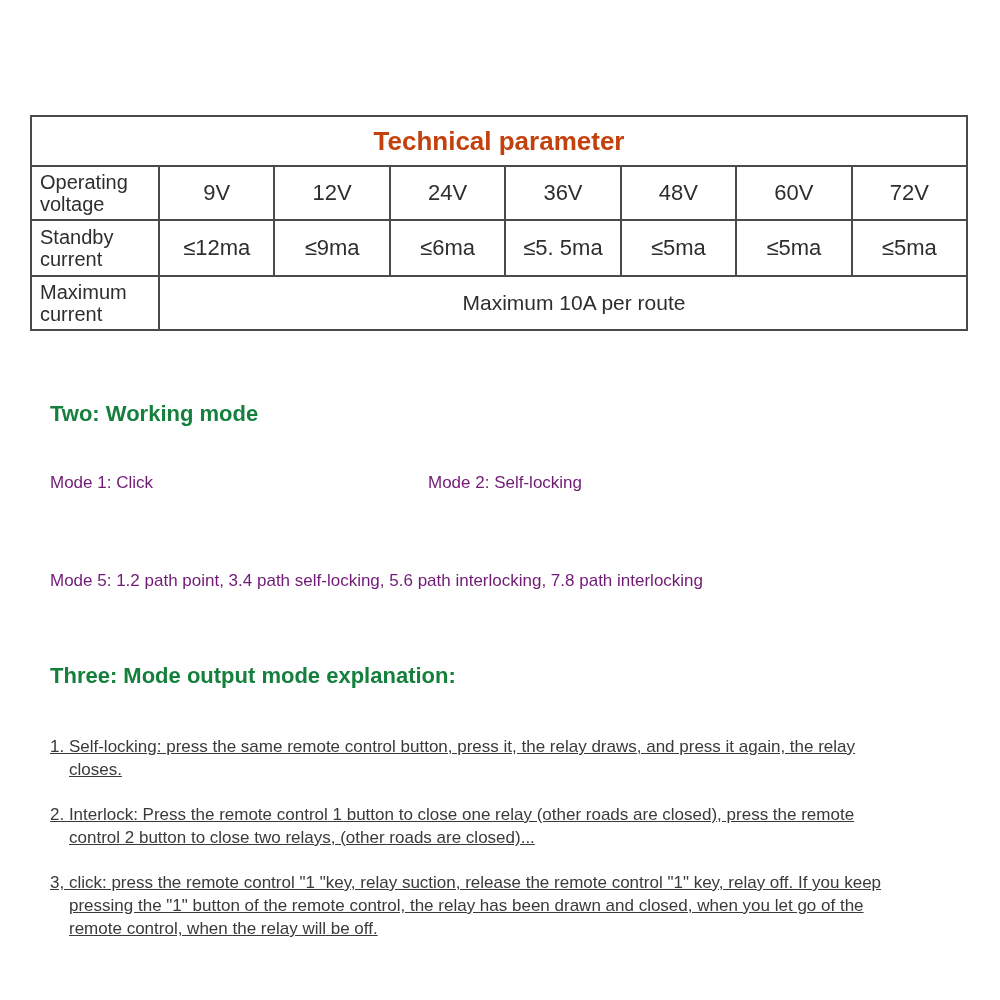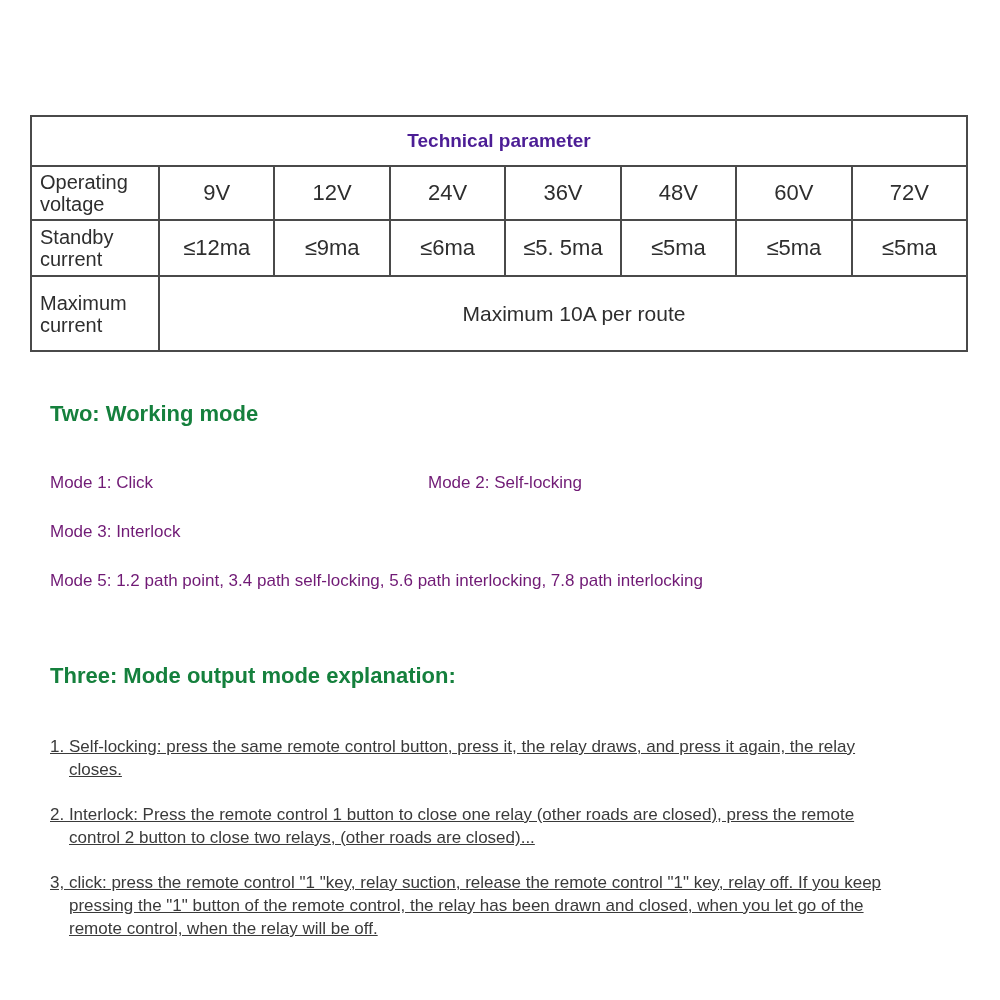"Technical parameter" th.tbl-title { color: #4c1d95 -> #c2410c; font-size: 19px -> 26px }
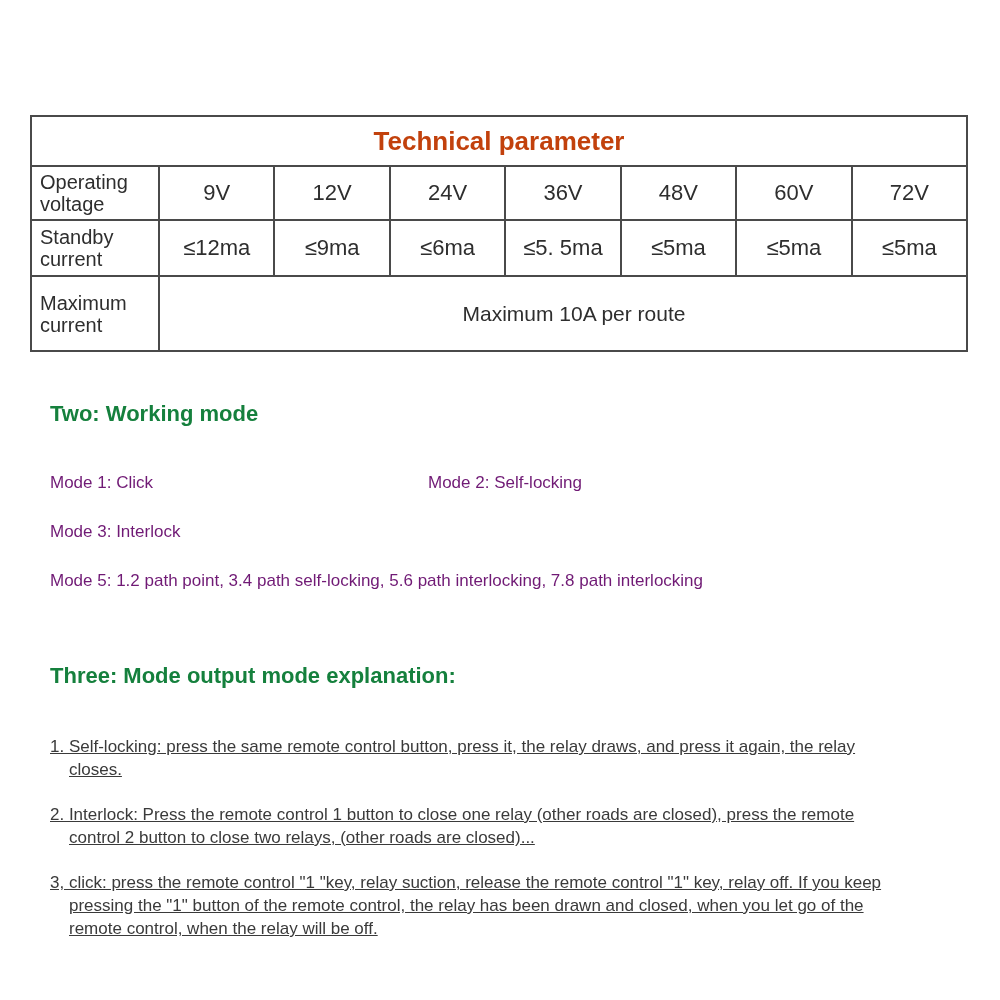"Maximum current" tr.r-max { height: 75px -> 54px }
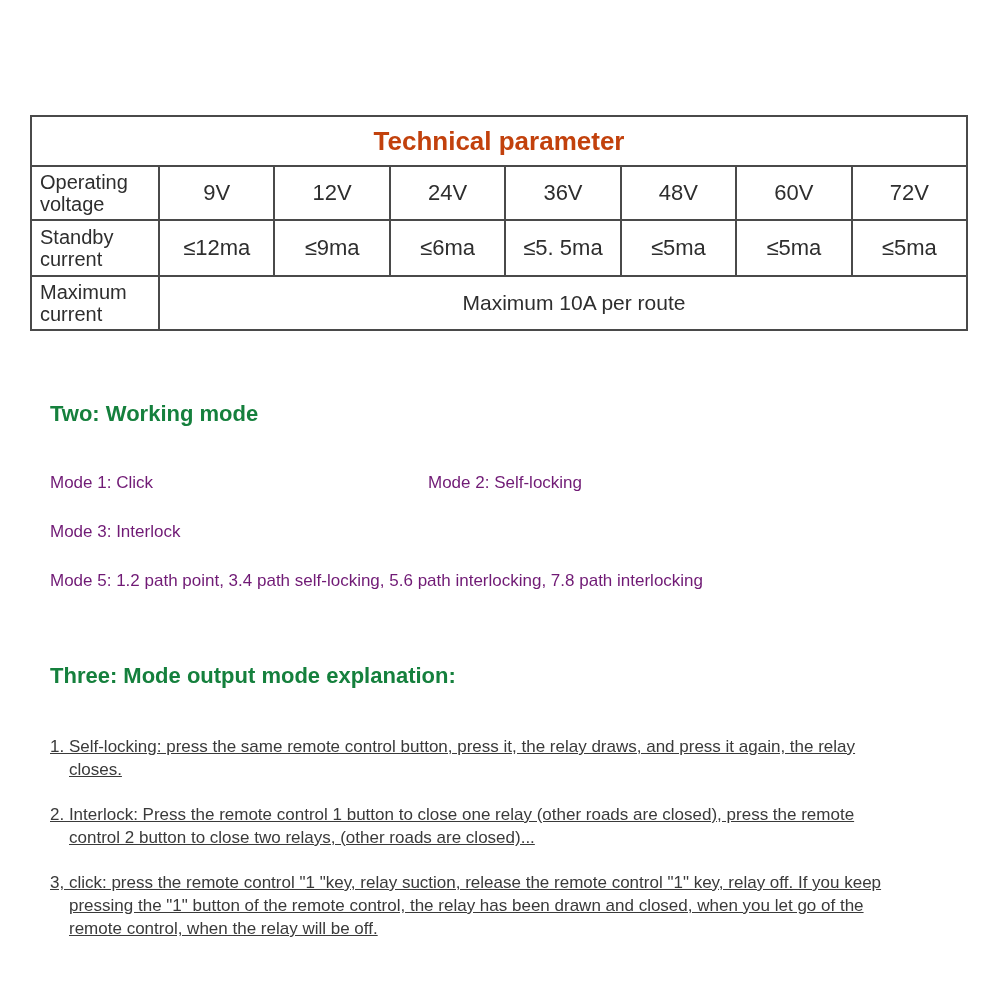"Mode 3: Interlock" span.left-cell { html: <span>Mode 3: Interlock</span> -> none }
